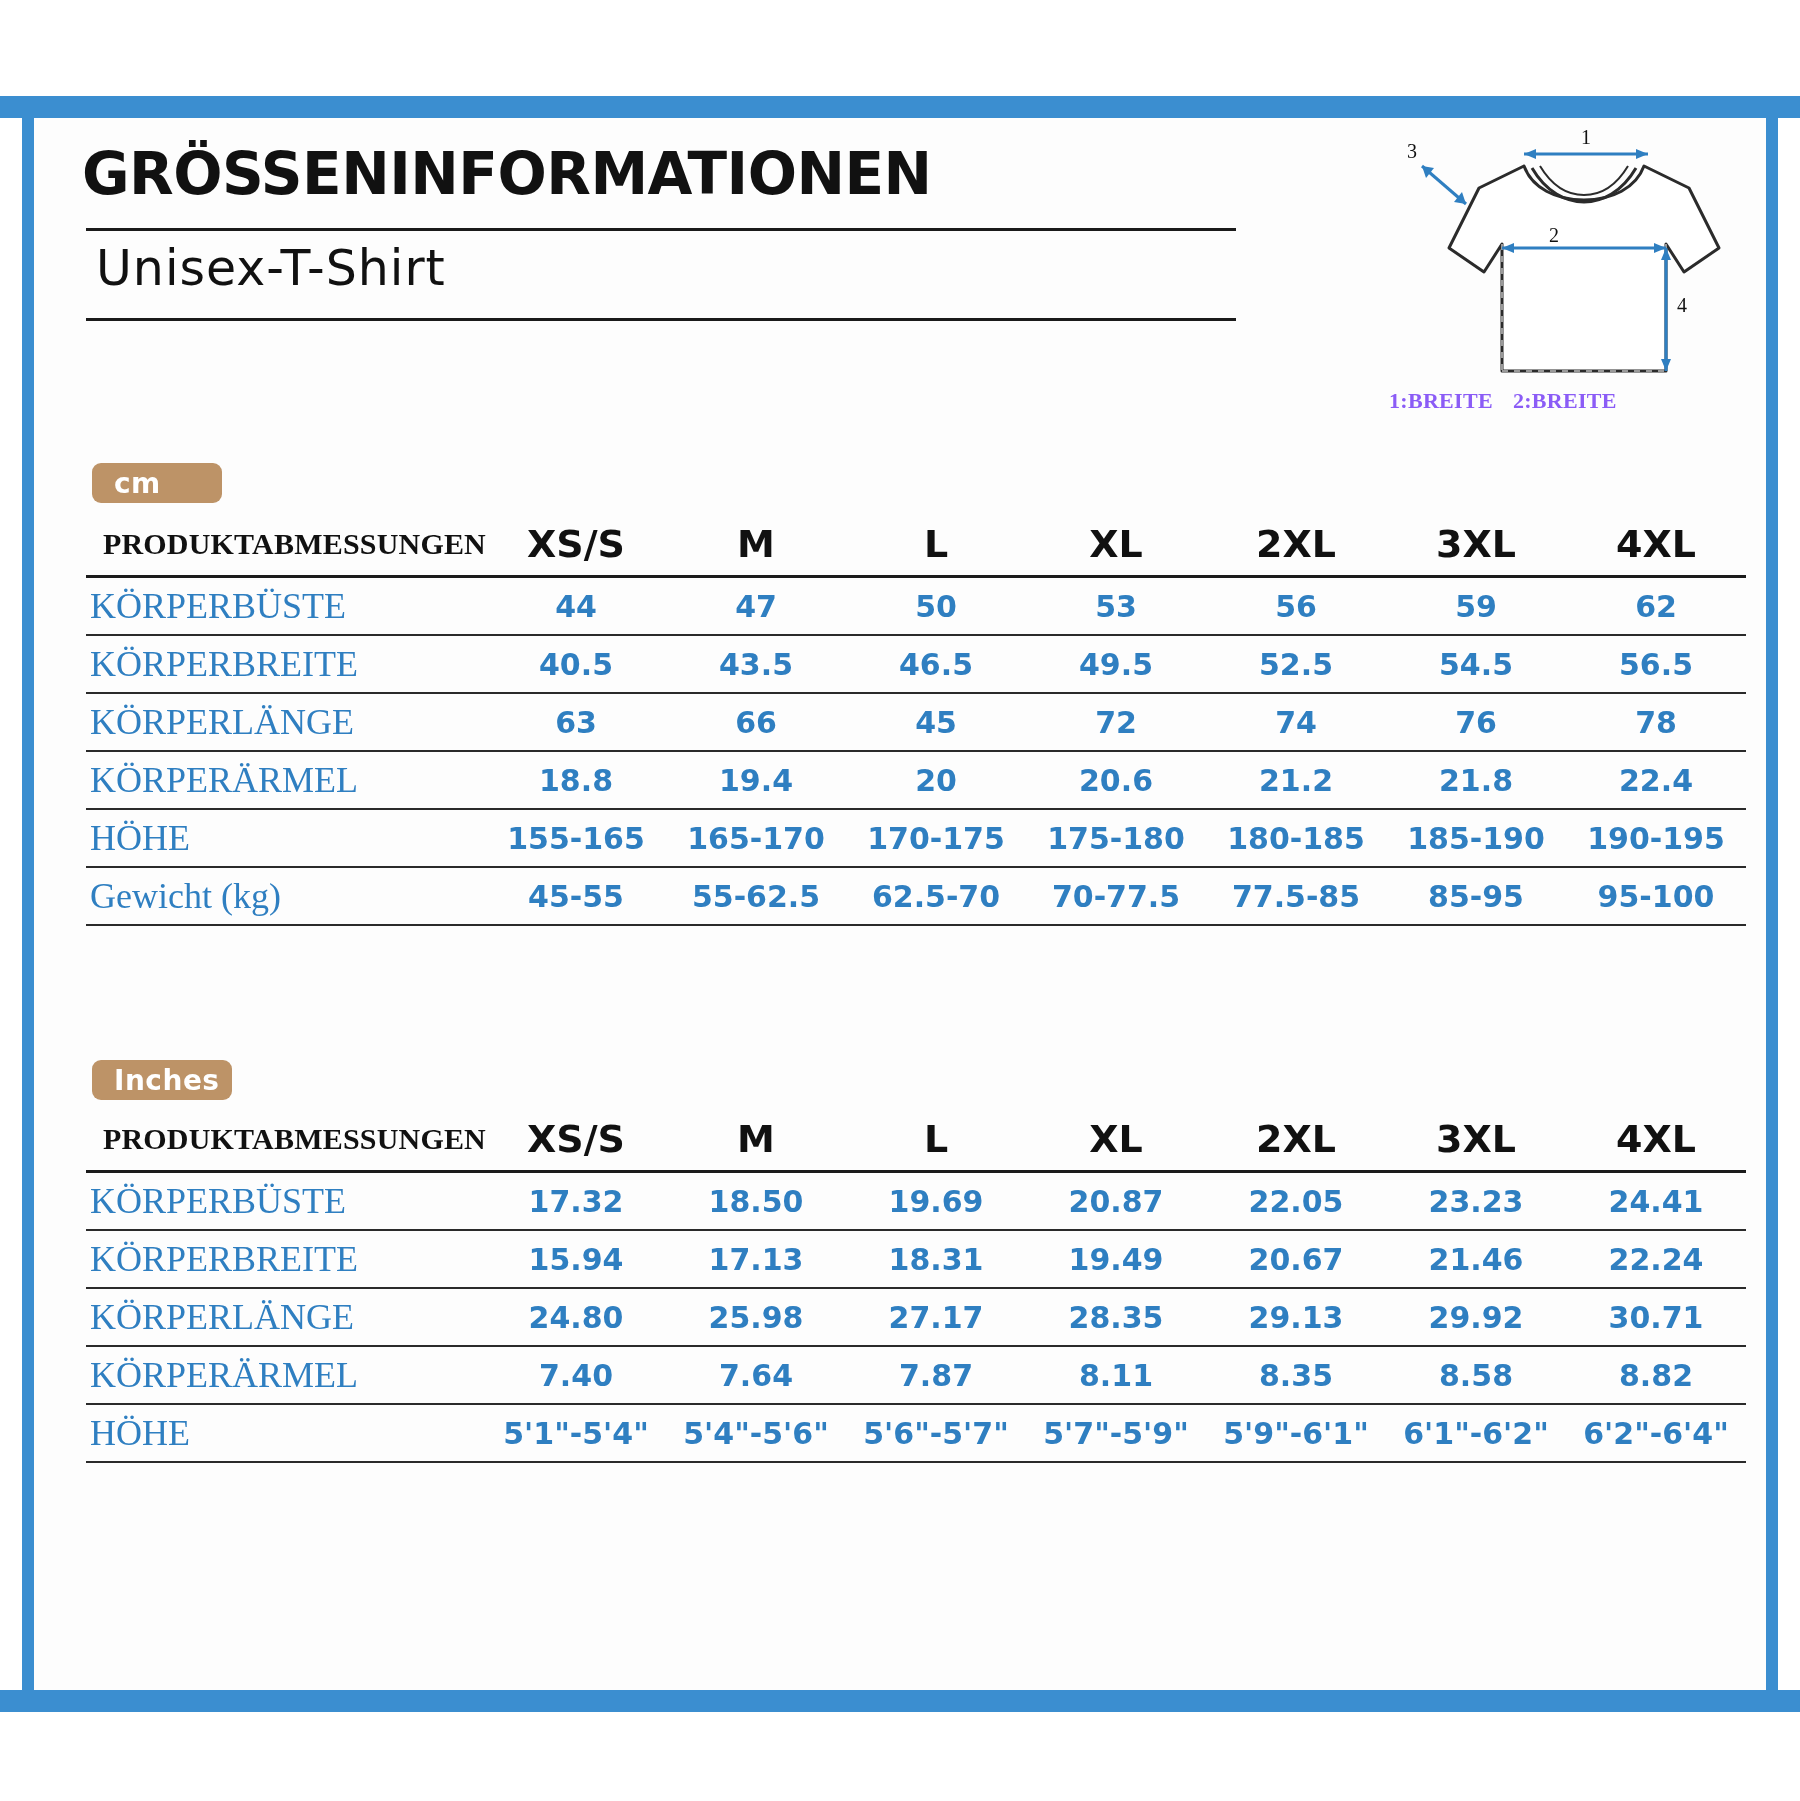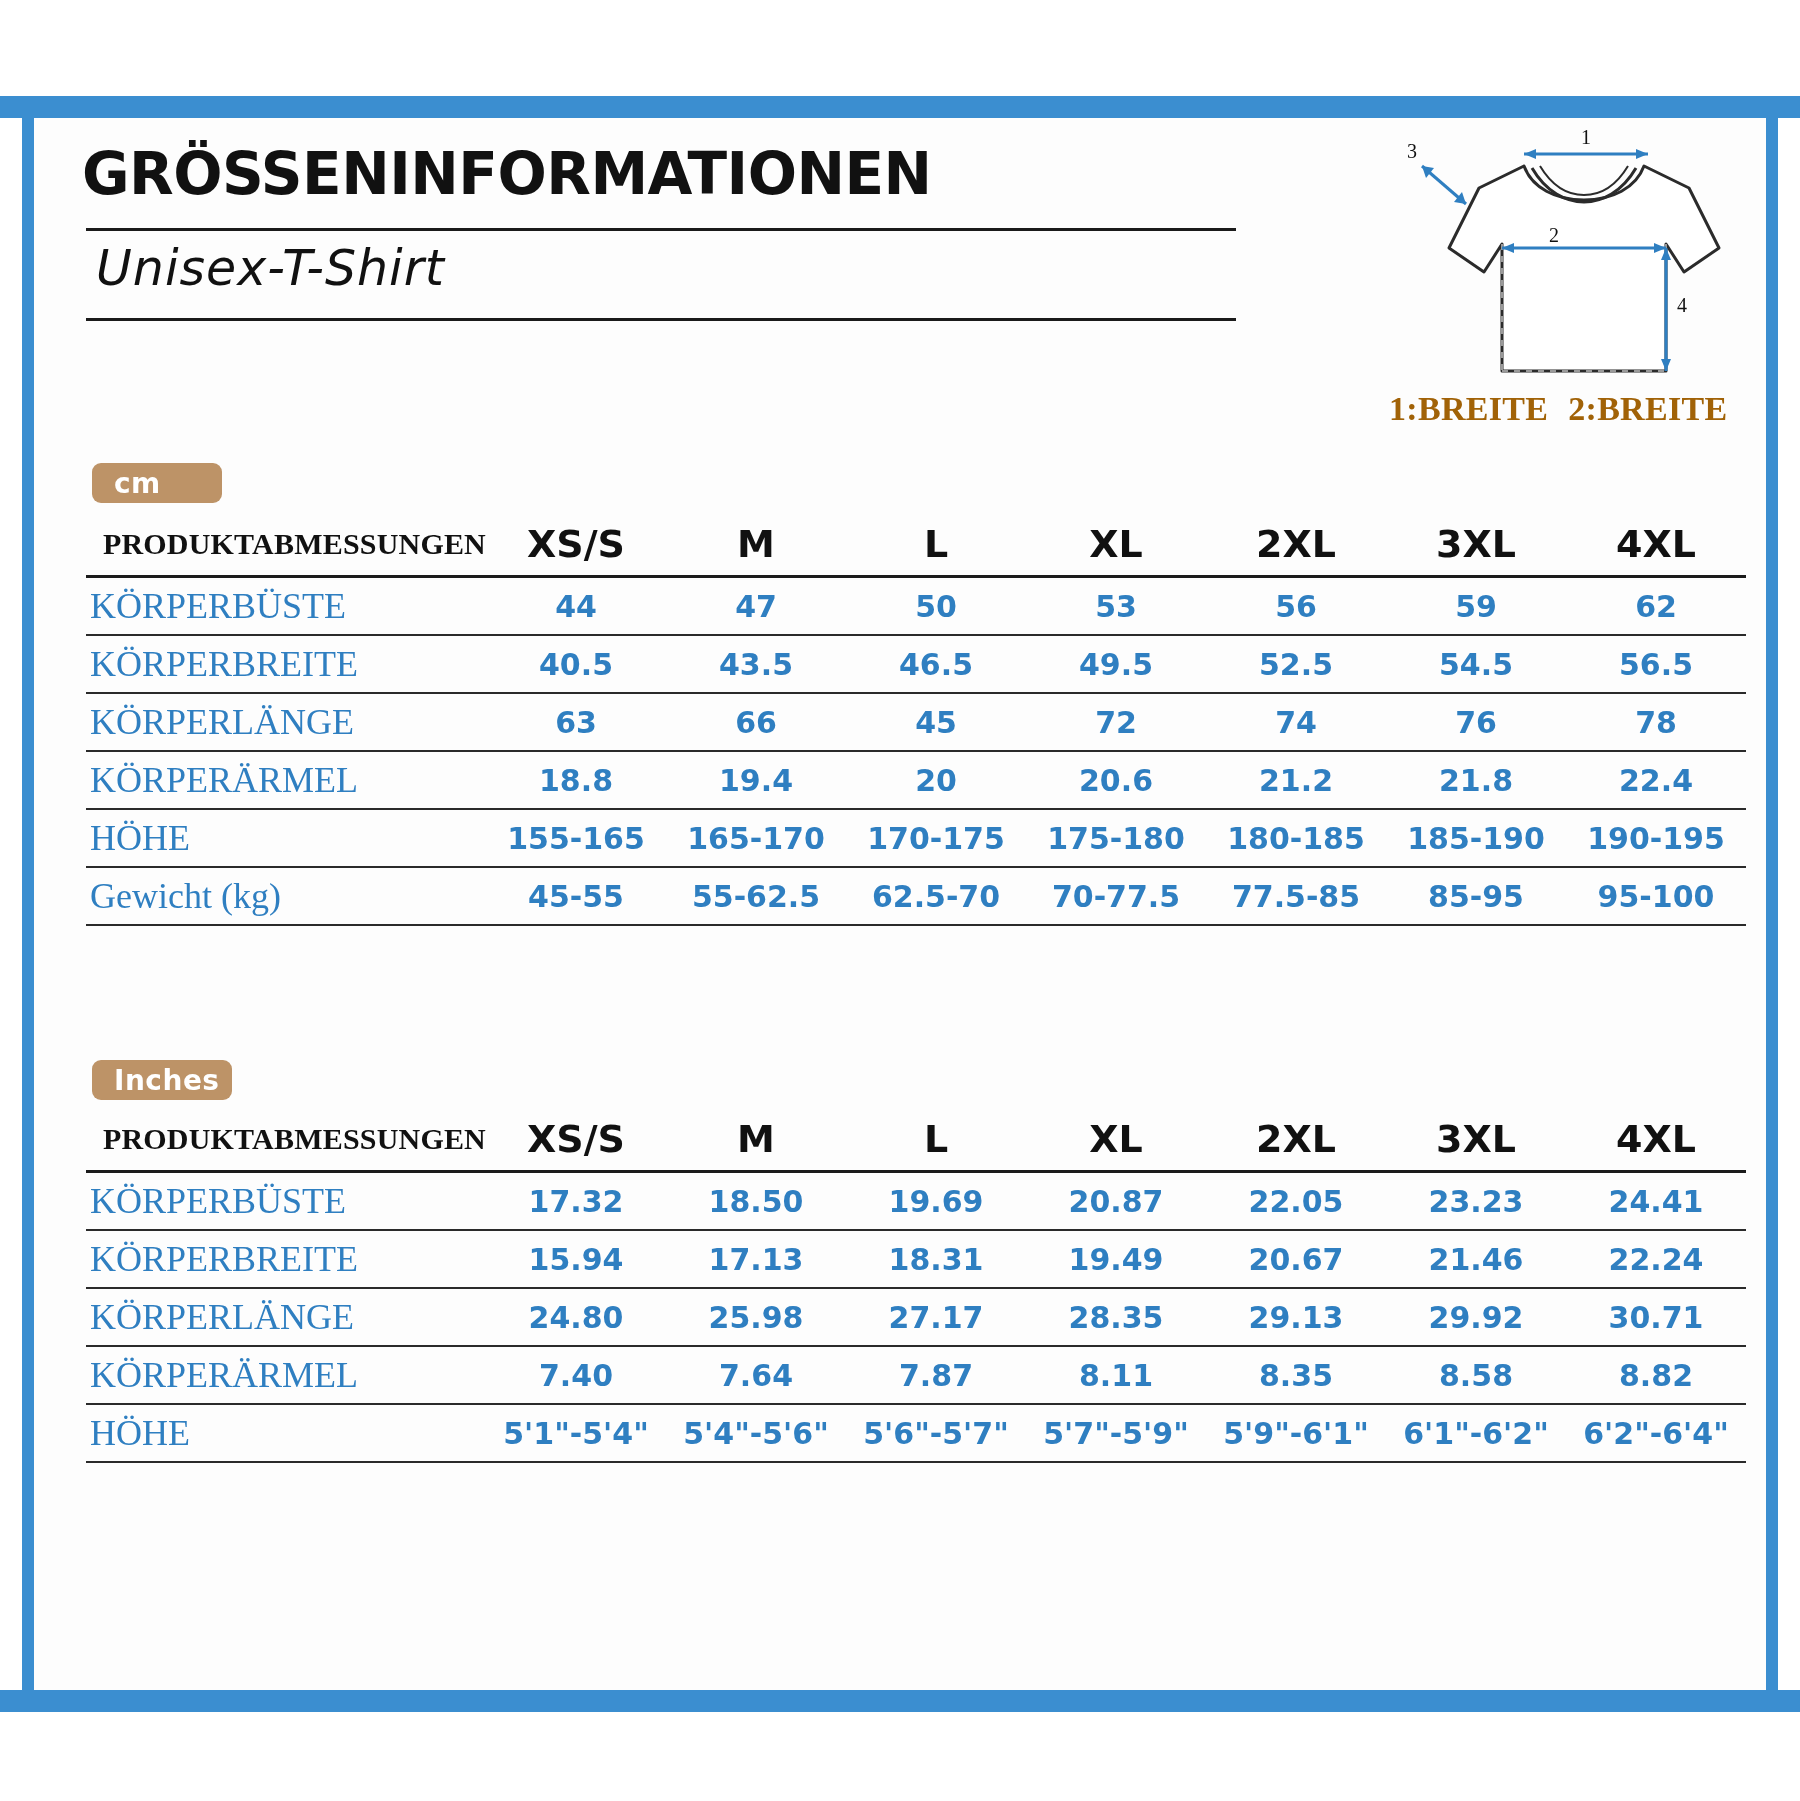"Unisex-T-Shirt" .subtitle { font-style: italic -> none }
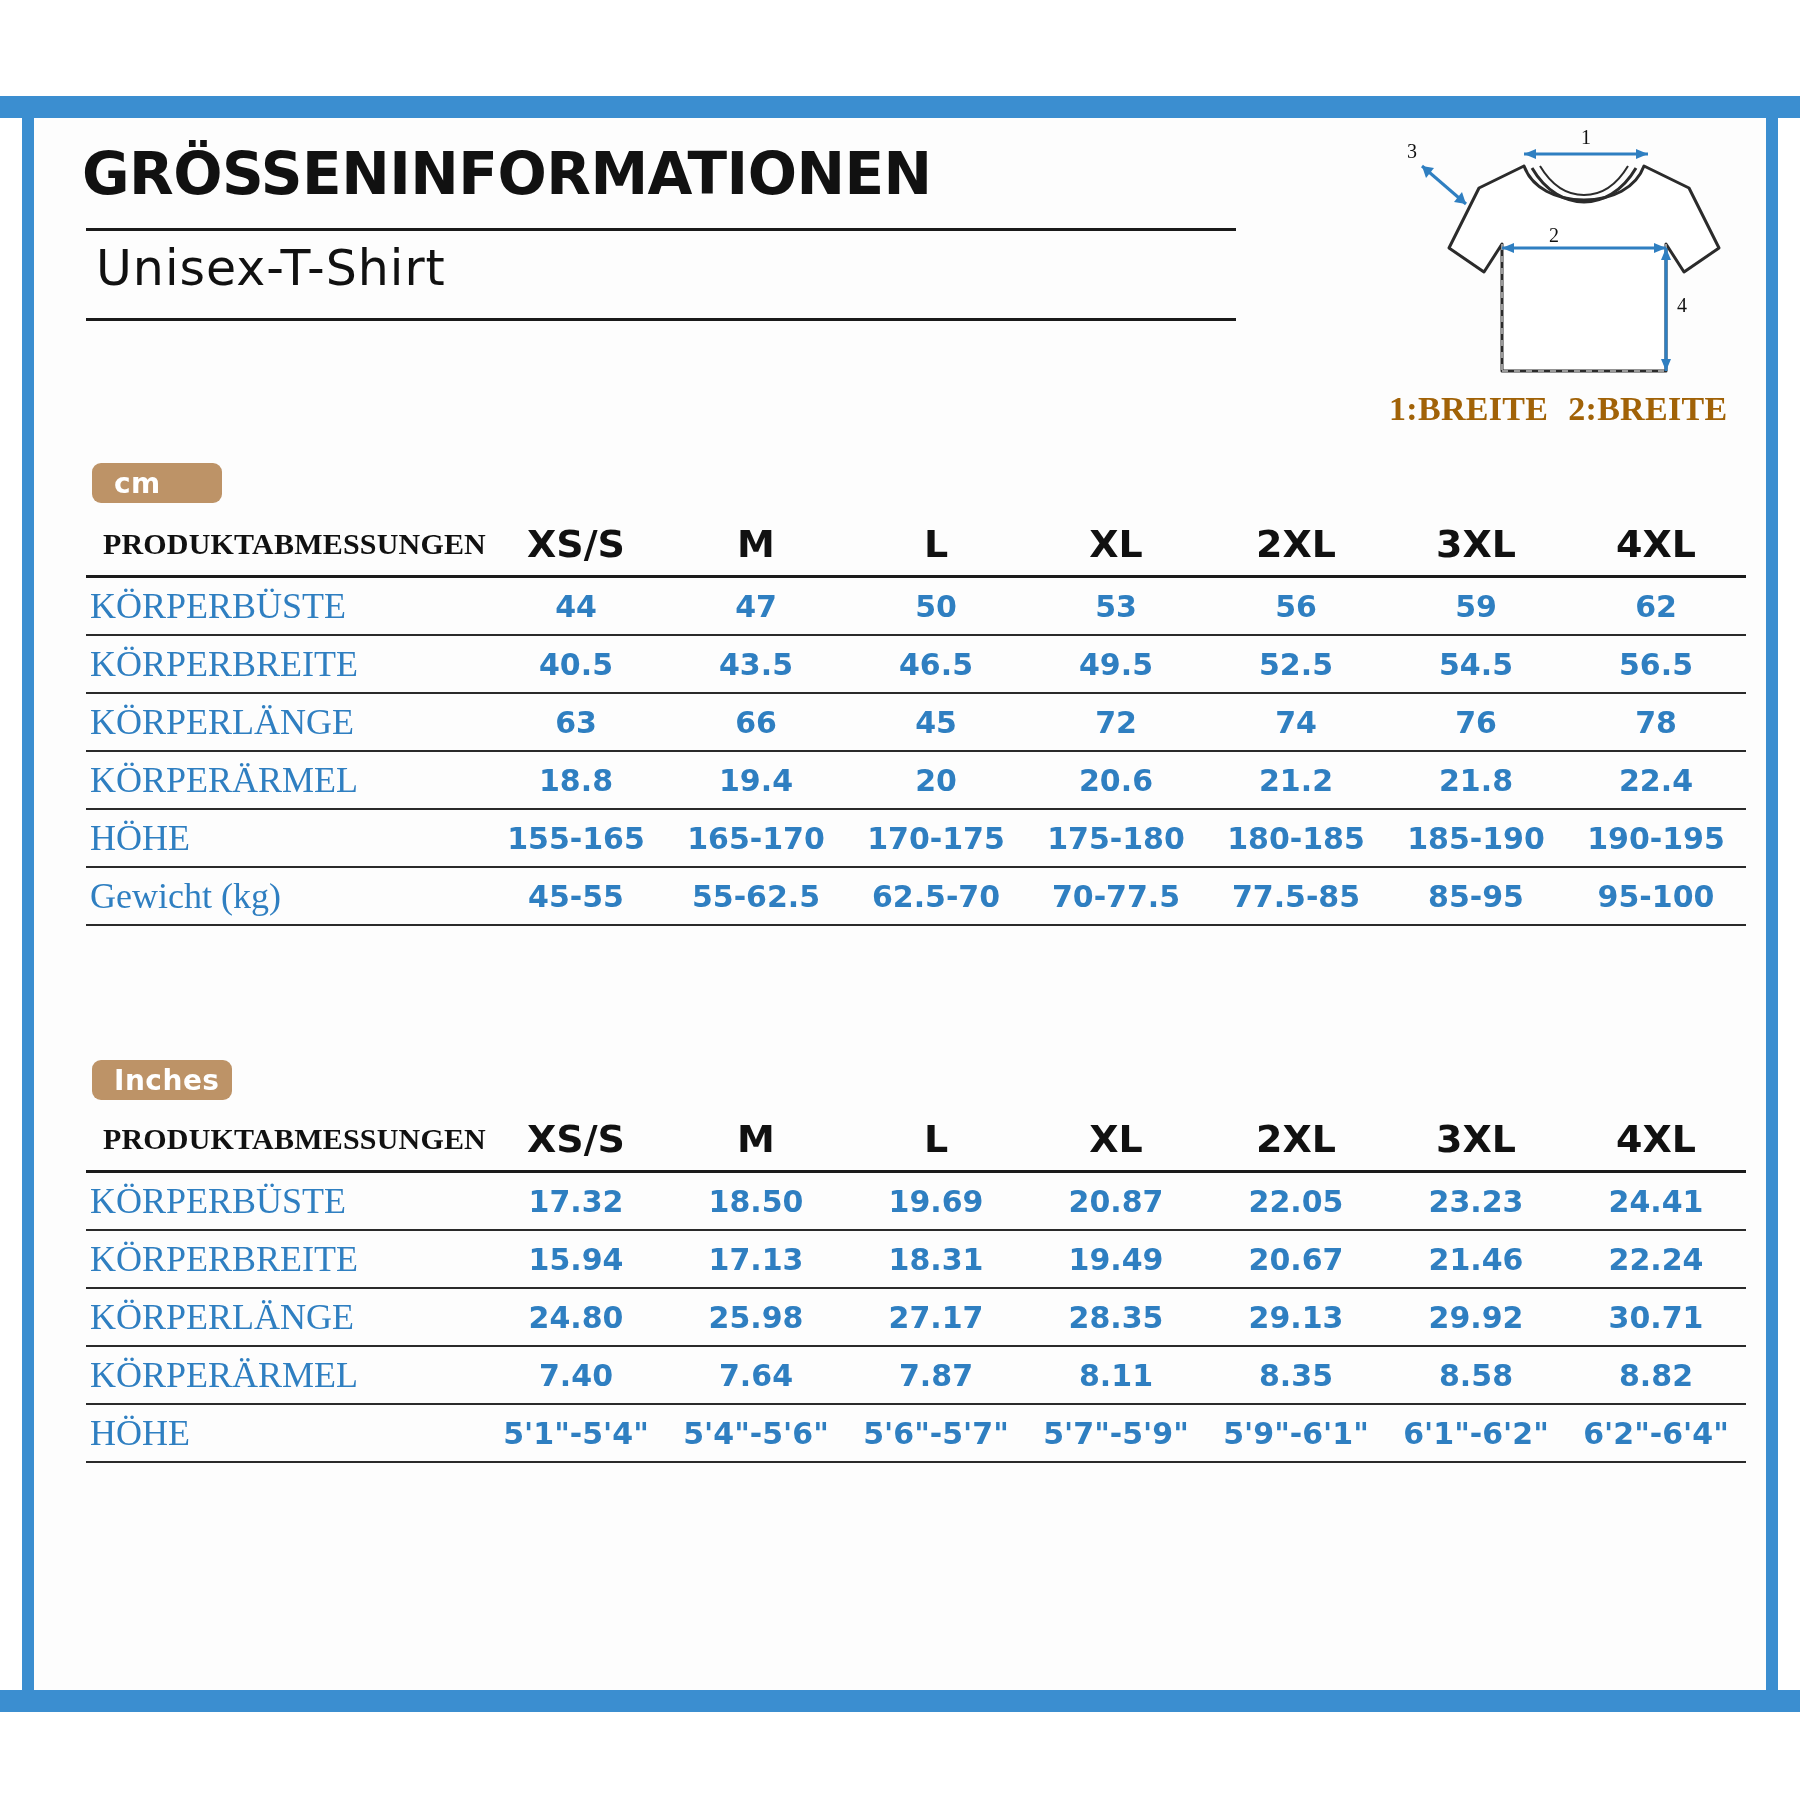"1:BREITE" .legend { color: #a16207 -> #8b5cf6; font-size: 34px -> 22px }
